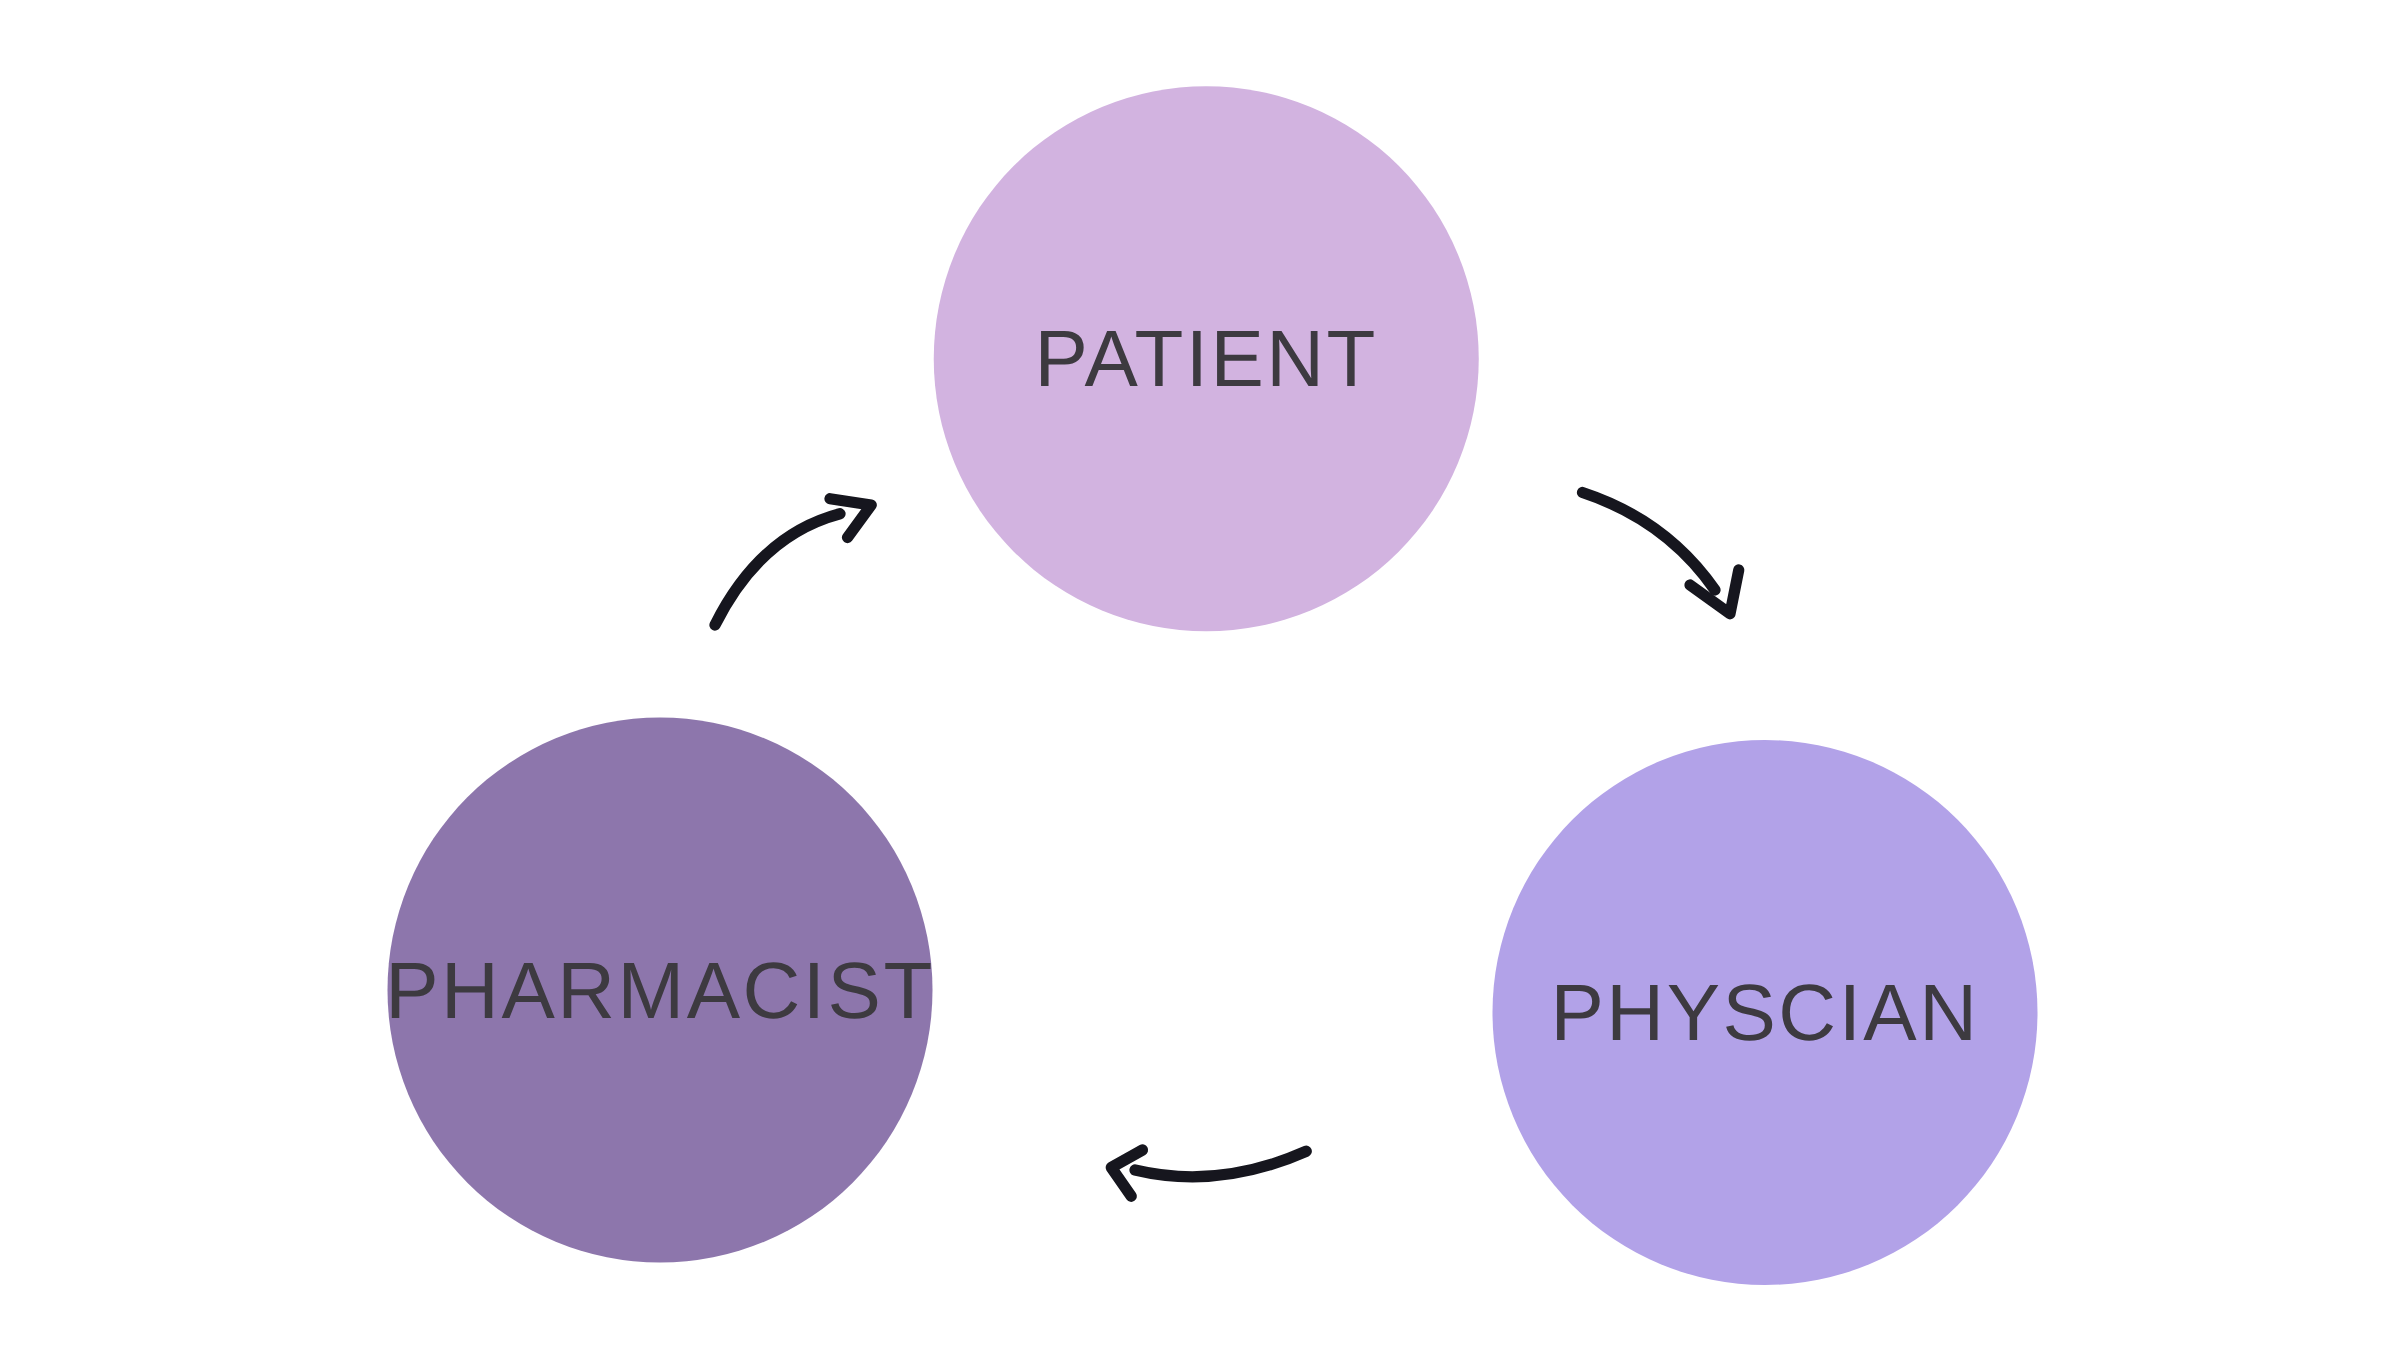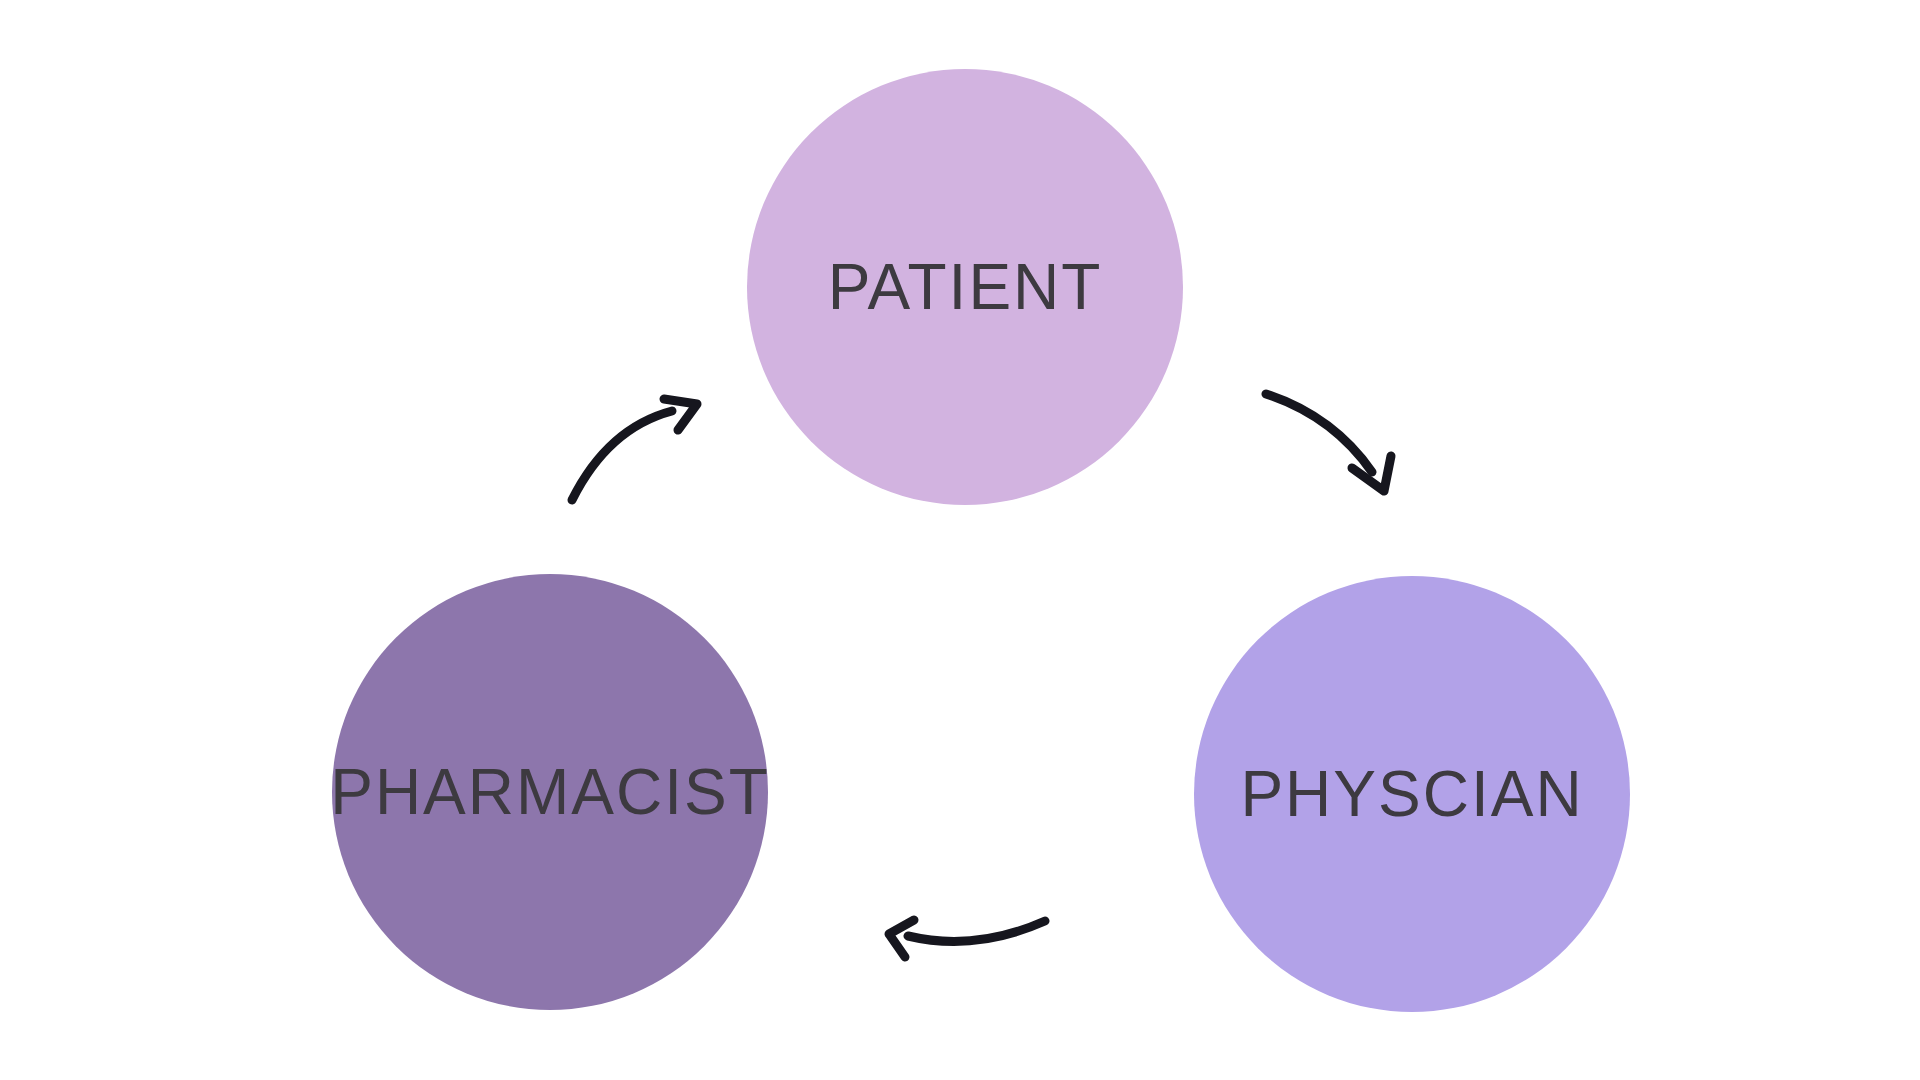"PHARMACIST" .node-pharmacist { left: 332px -> 310px }
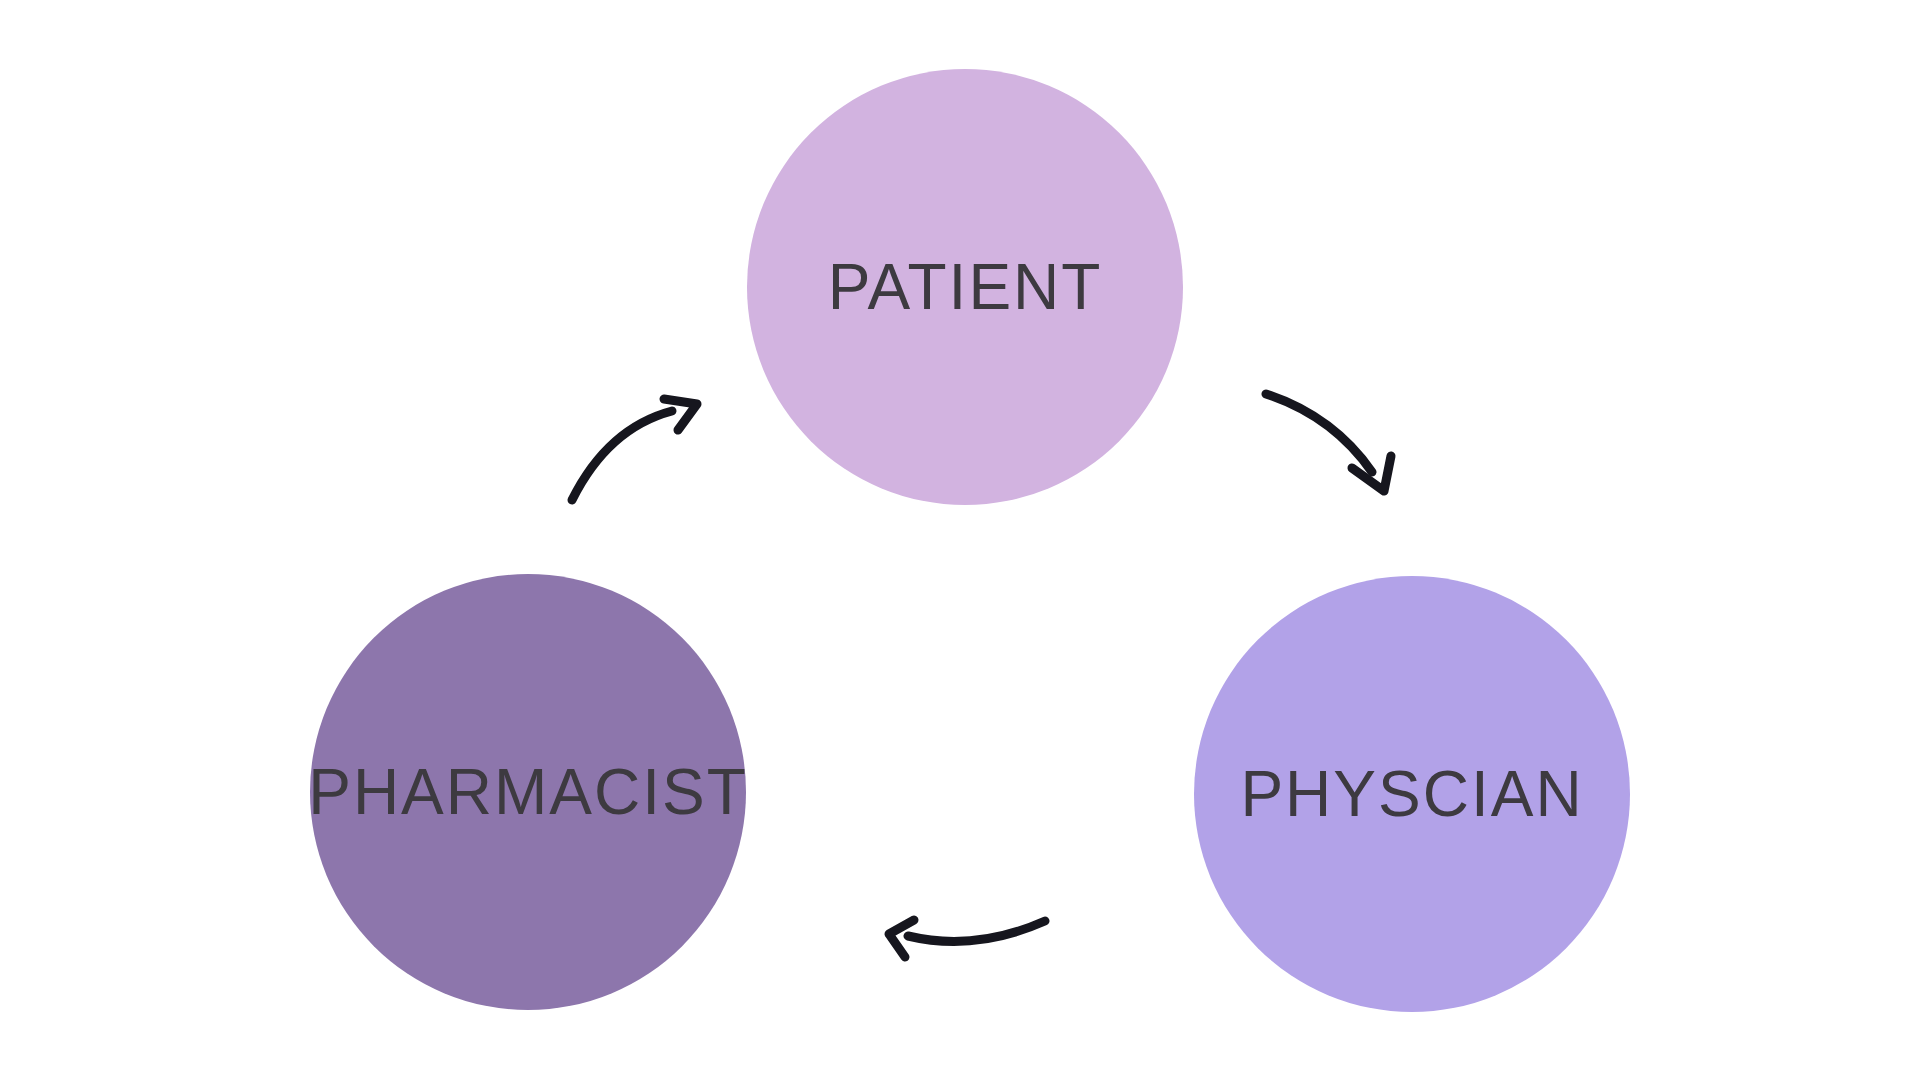"PHYSCIAN" .node-physcian { top: 576px -> 592px }
